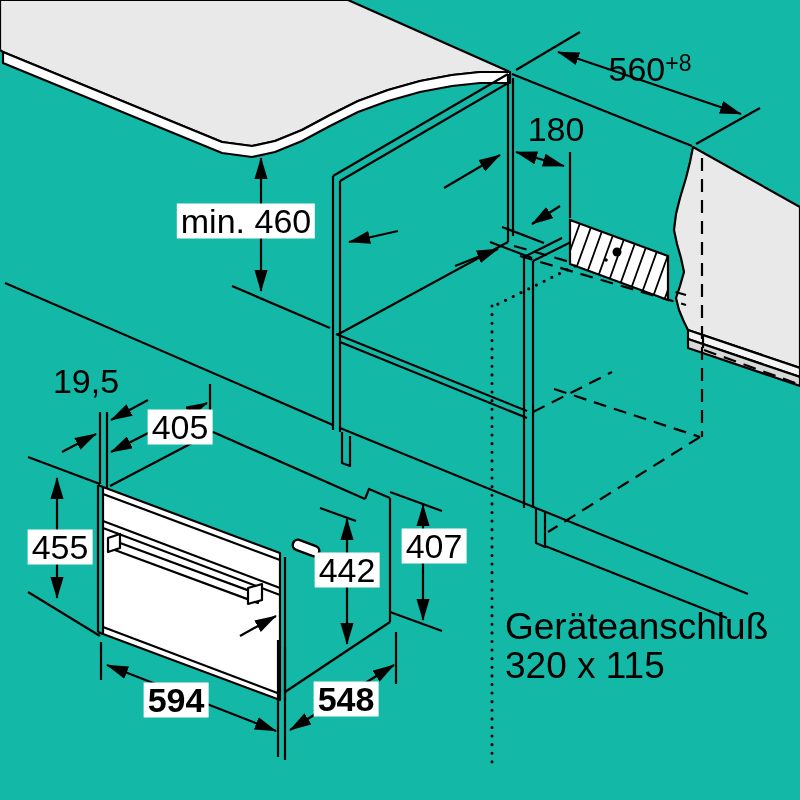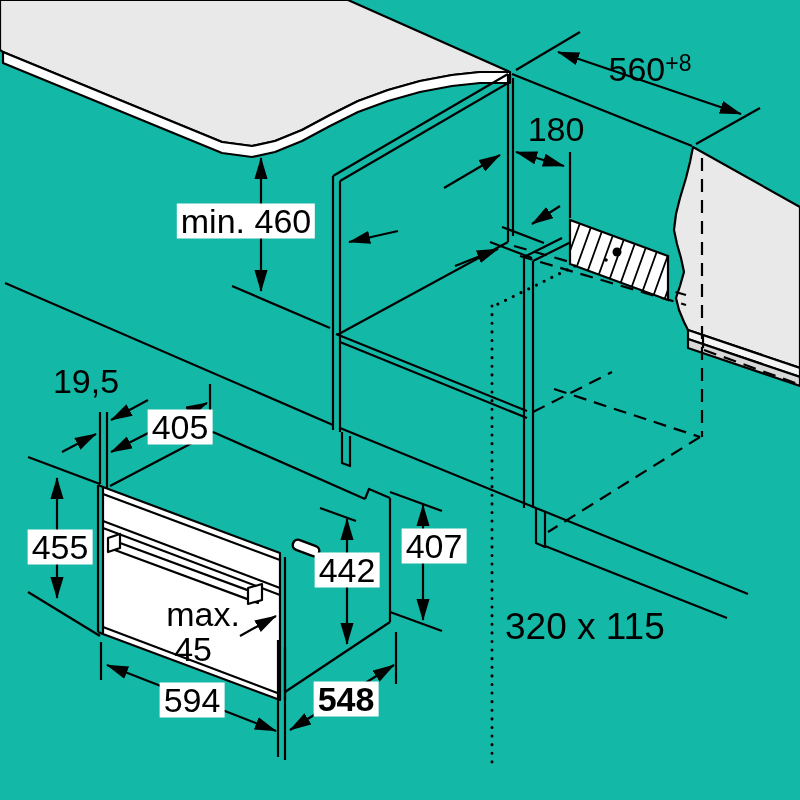"max." div.lbl { html: <div> <div>max.</div> <div>45</div> </div> -> none }
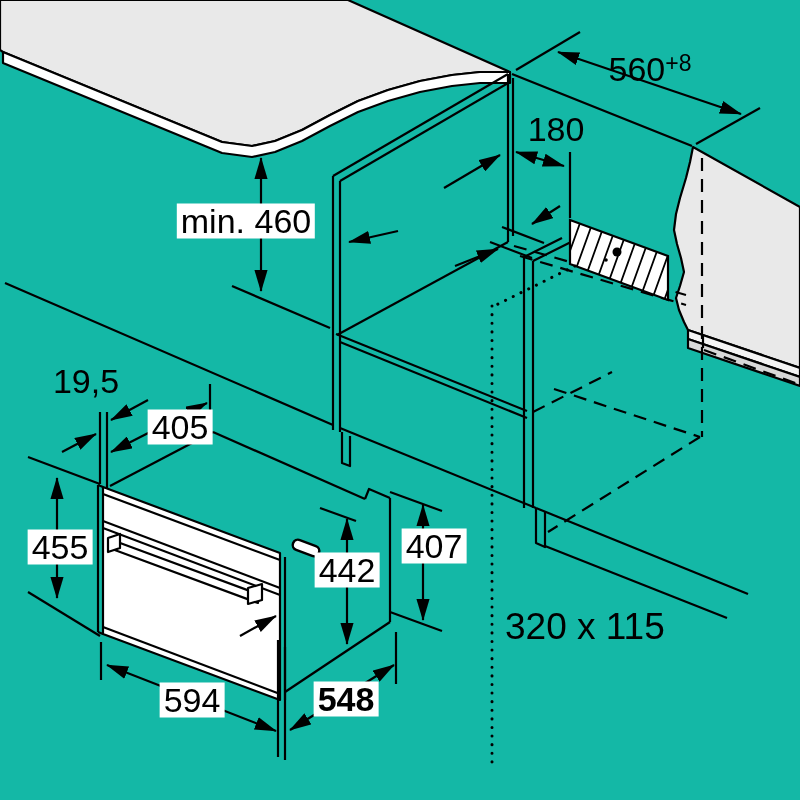"Geräteanschluß" div { html: none -> <div>Geräteanschluß</div> }
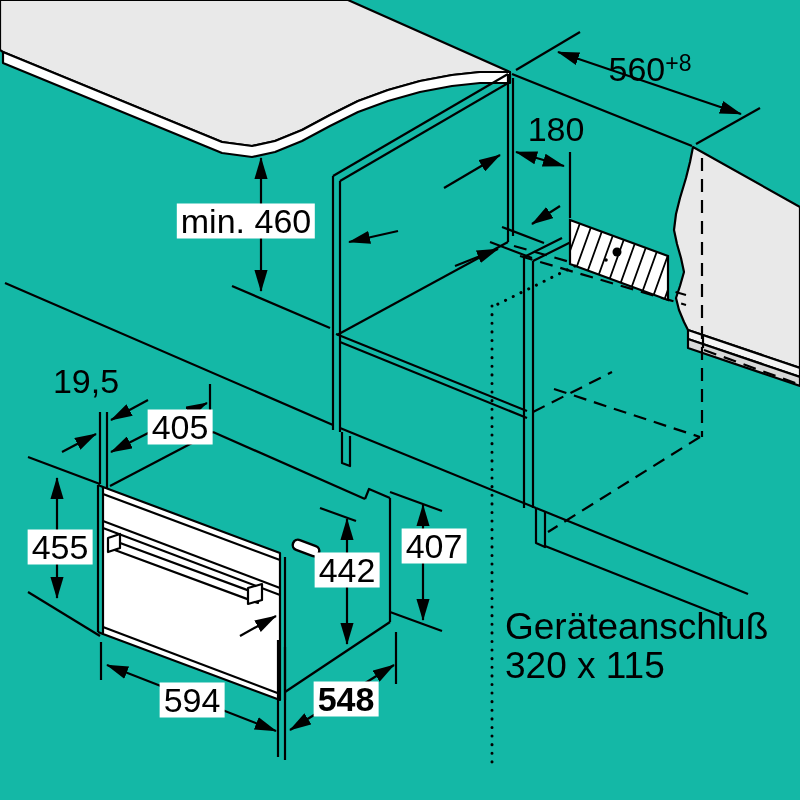"594" div.lbl { font-weight: none -> bold; left: 192px -> 176px }
